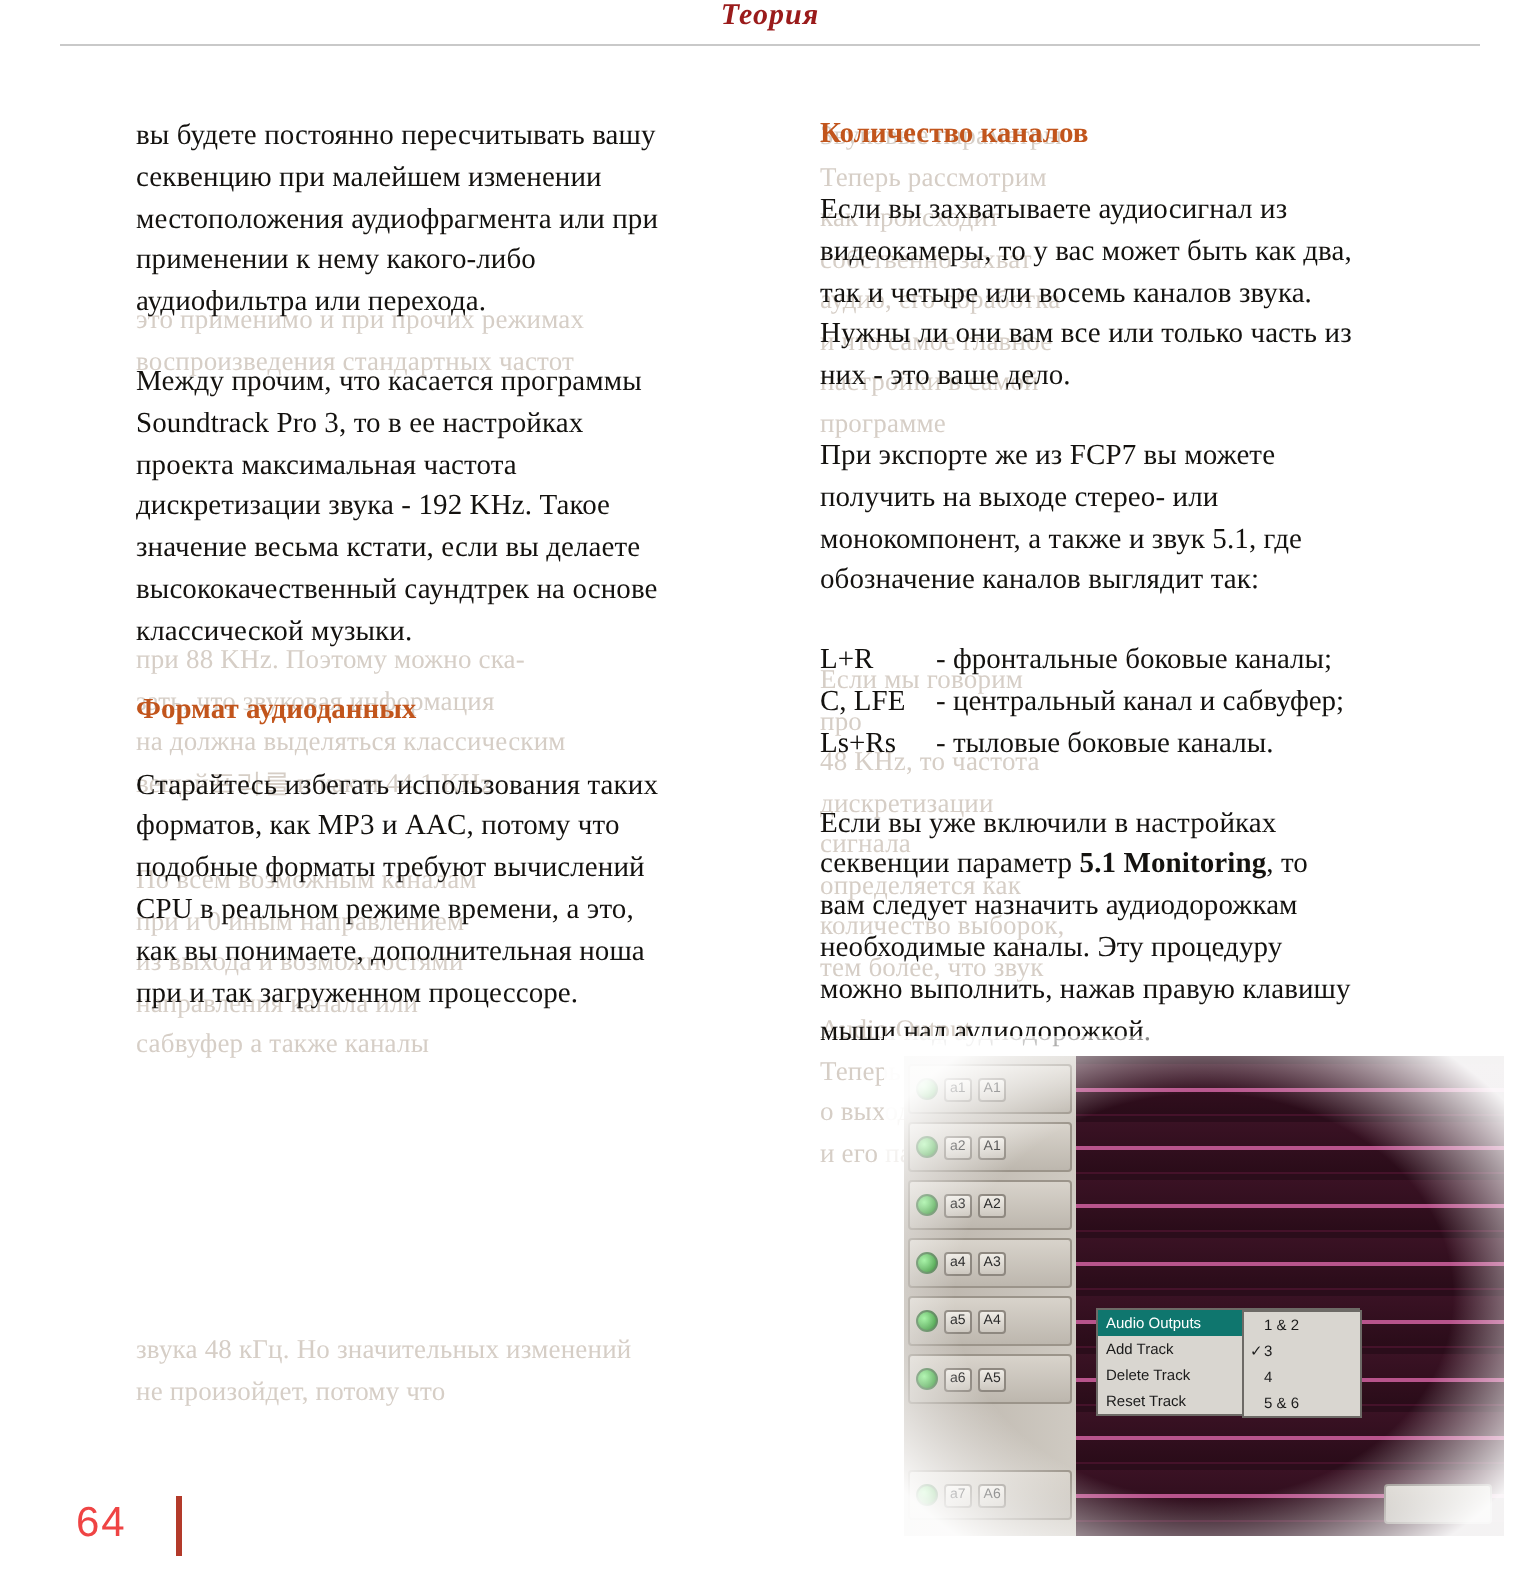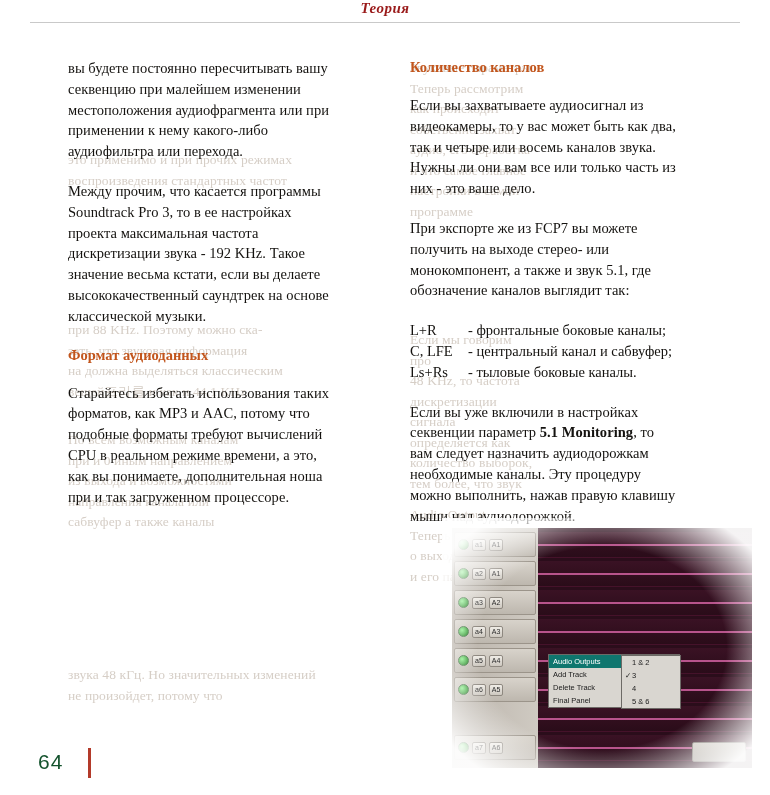"Final Panel" span { text: Final Panel -> Reset Track }
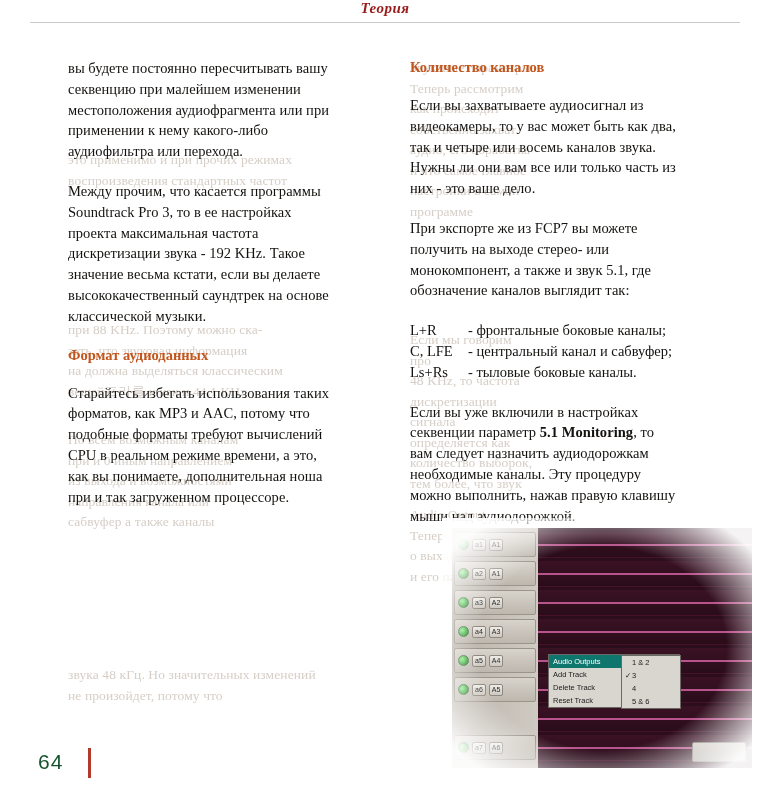"64" .footer-num { color: #14532d -> #ef4444 }
